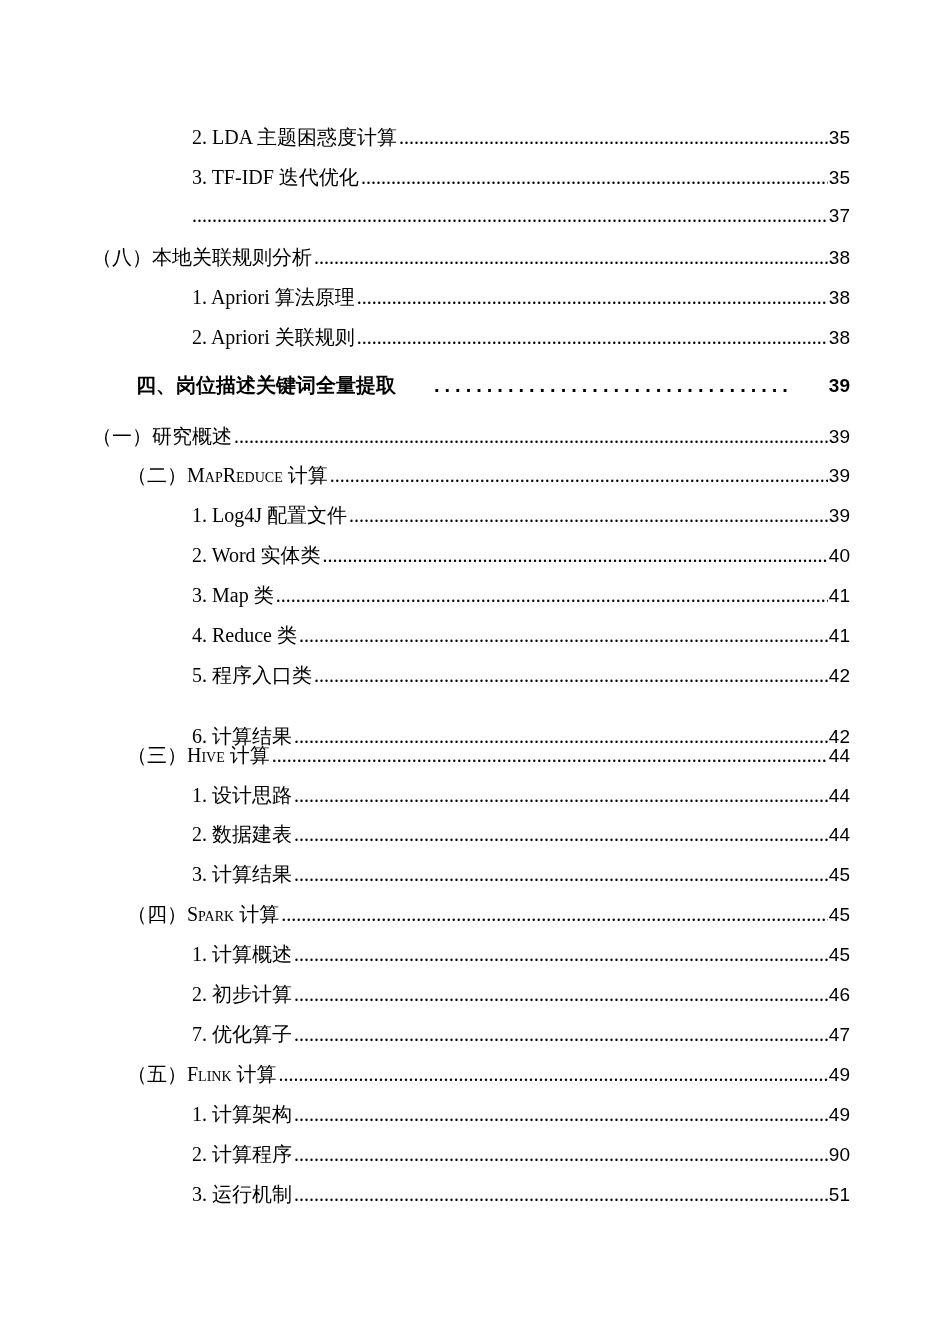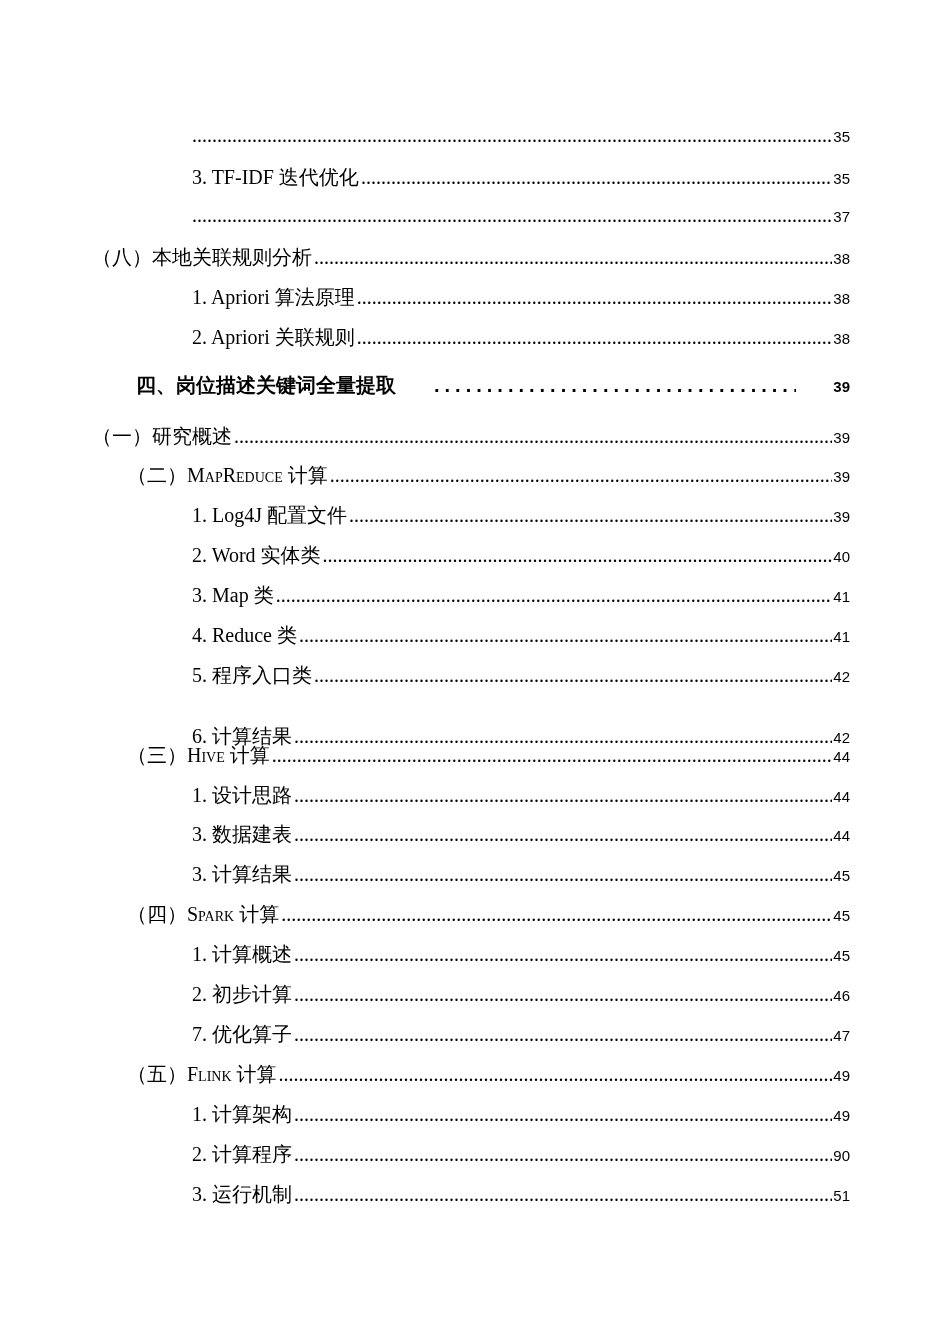"2. LDA 主题困惑度计算" span.label { html: none -> <span>2. LDA 主题困惑度计算</span> }
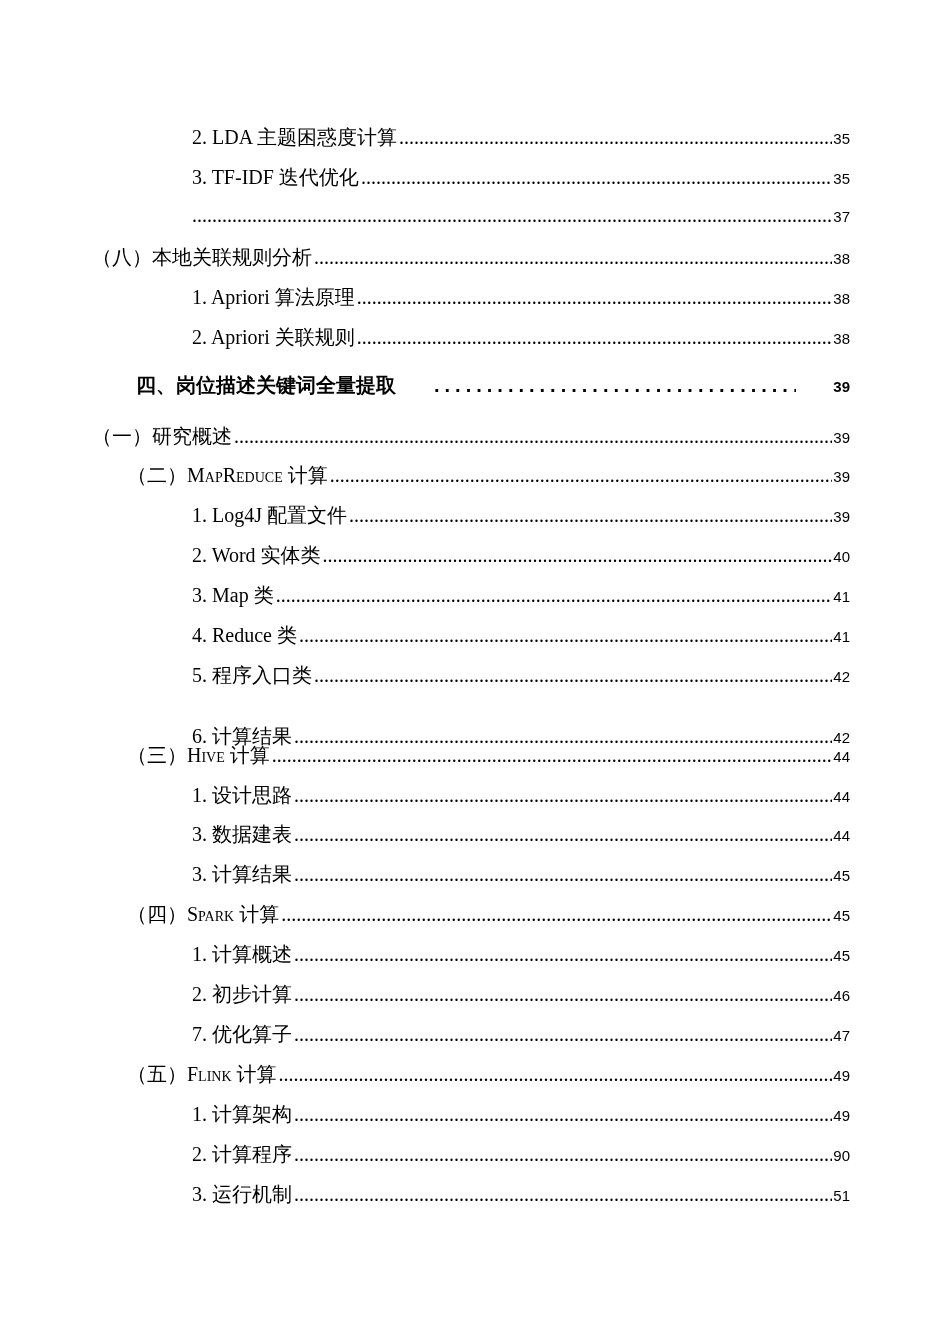"35" .row .page { font-size: 15px -> 19px }
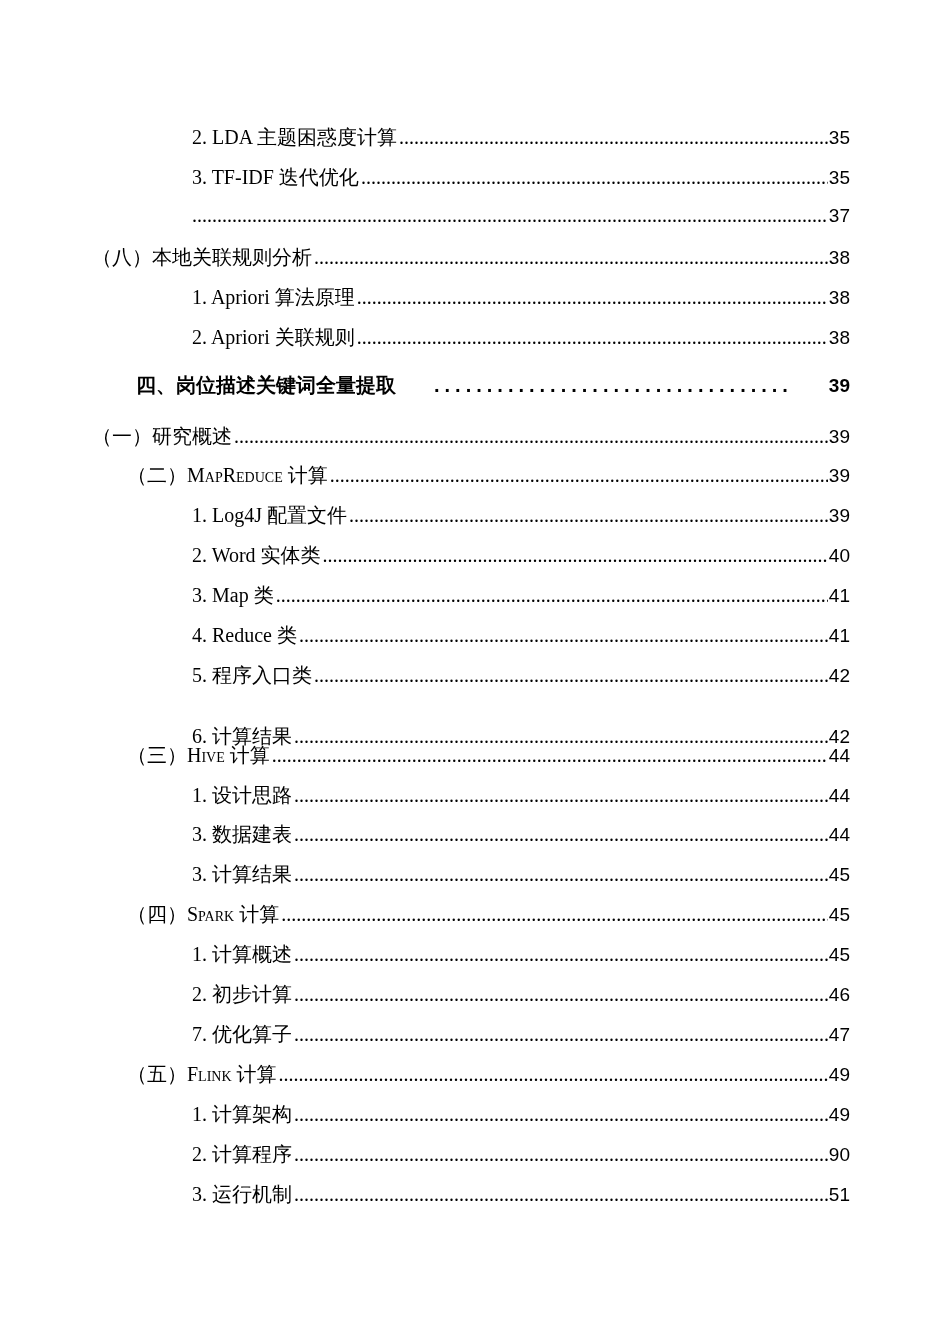"3. 数据建表" span.label { text: 3 -> 2 }
